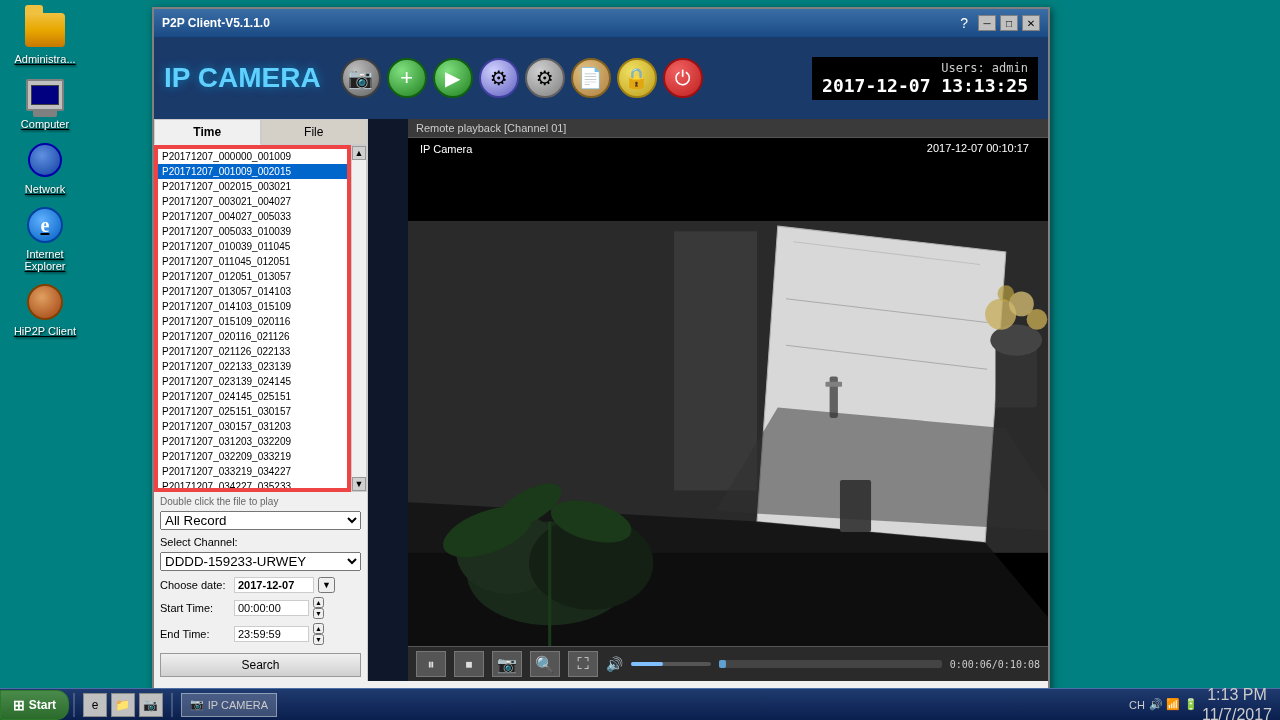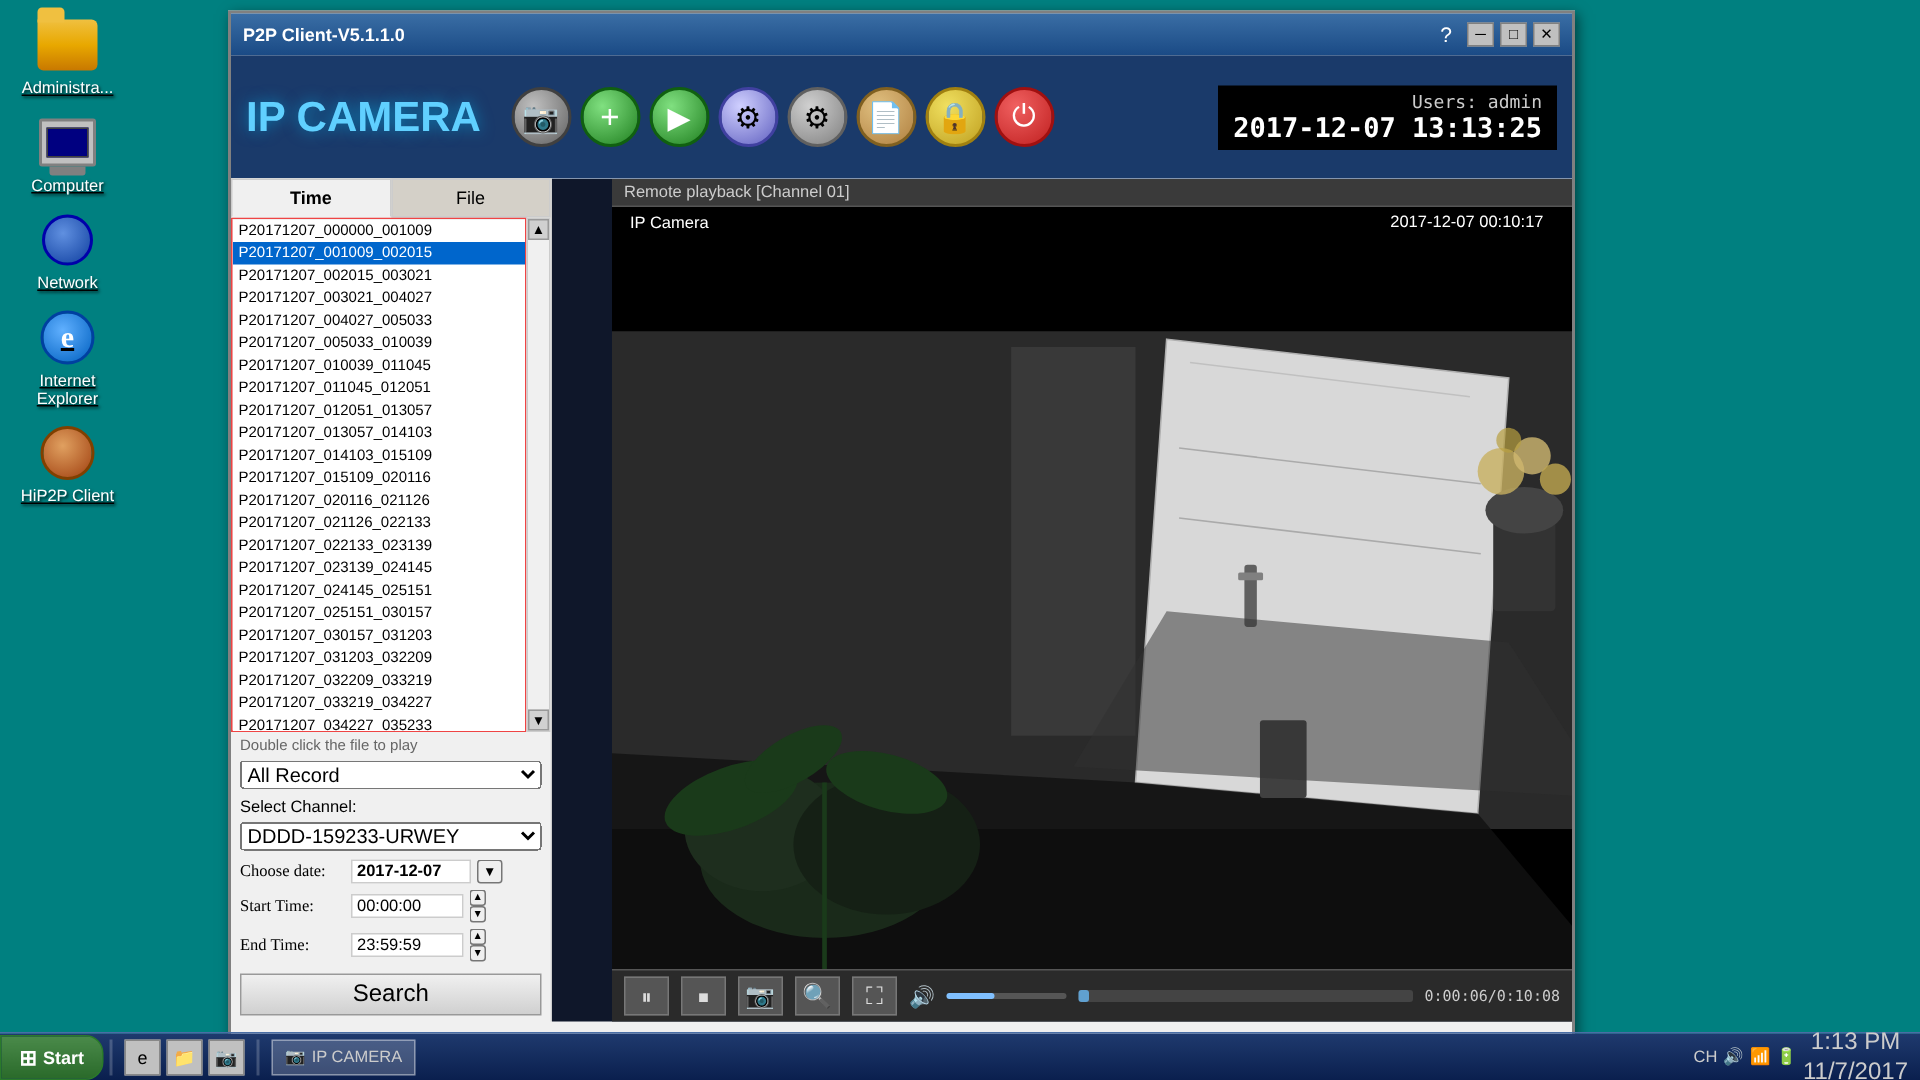"P20171207_000000_001009" .file-list { border: 1px solid #ef4444 -> 4px solid #ef4444 }
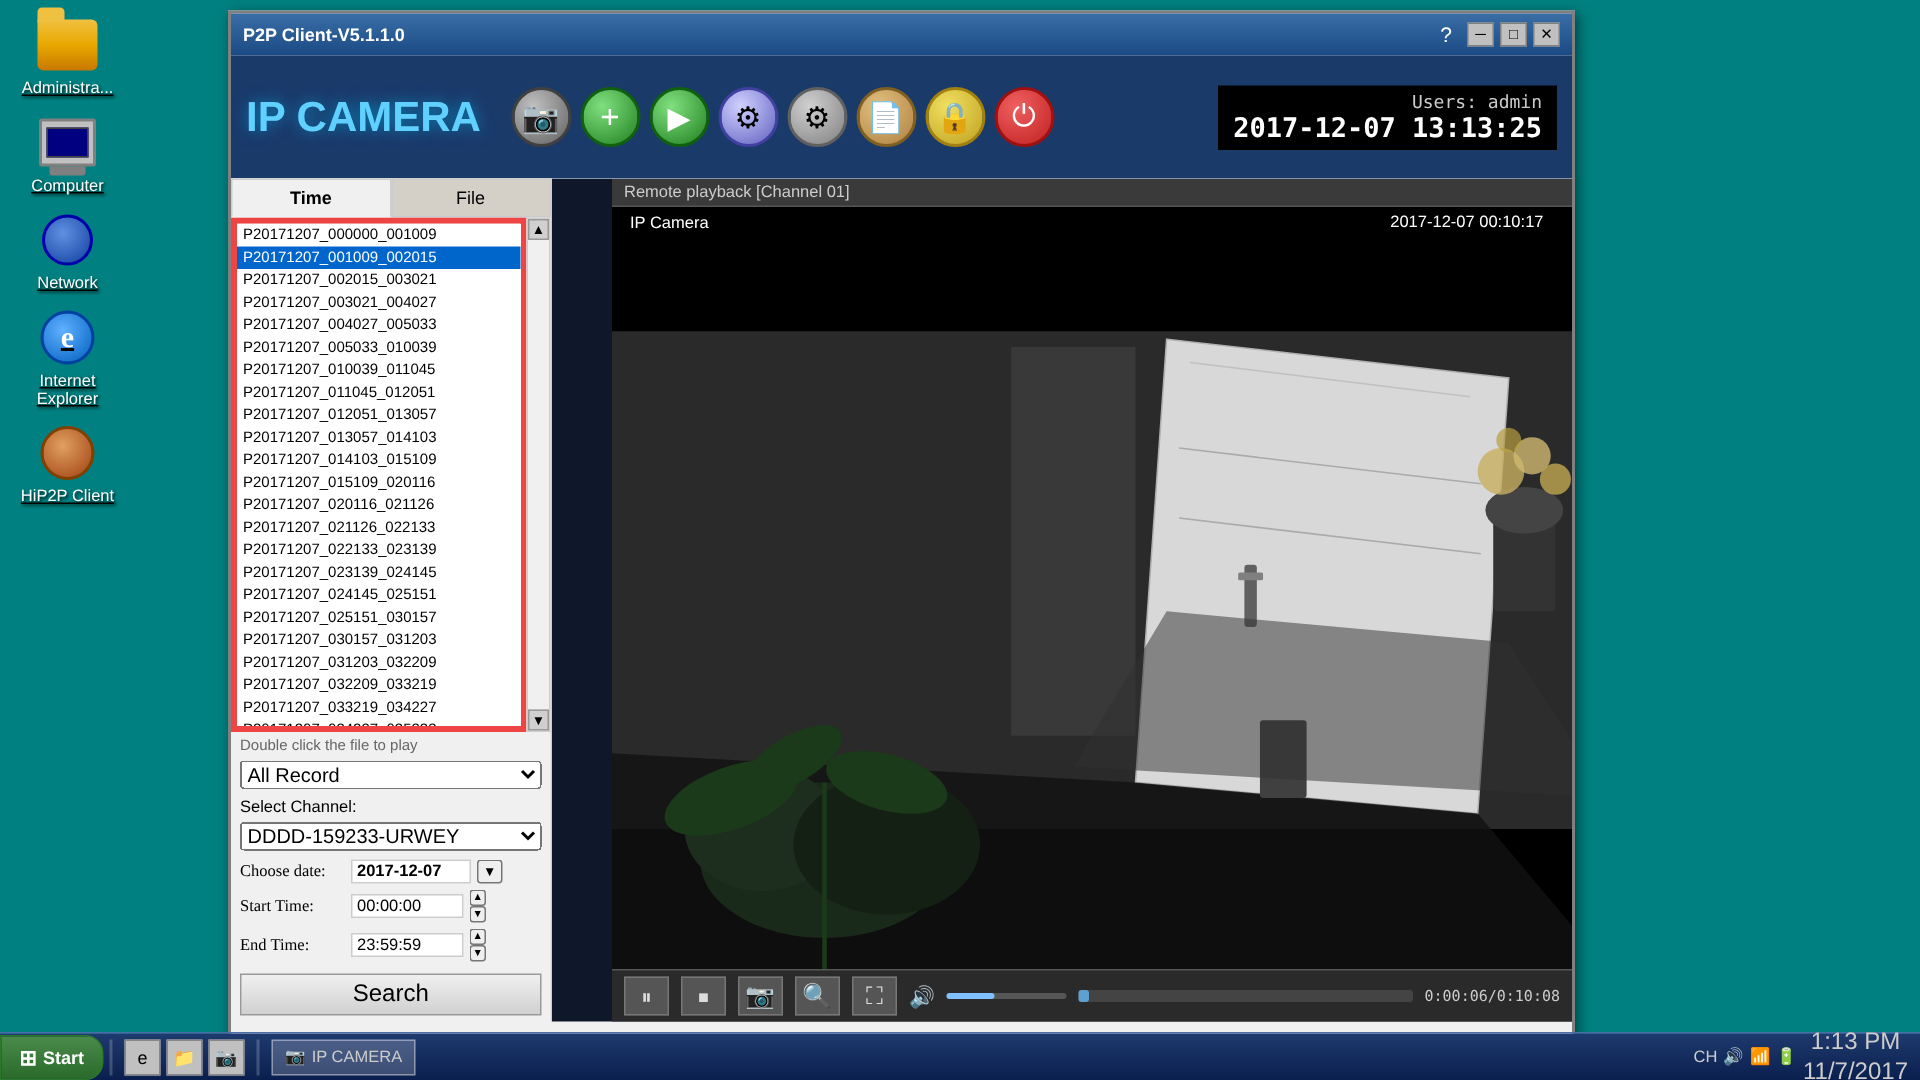"Choose date:" .date-label { font-family: Liberation Serif, serif -> none }
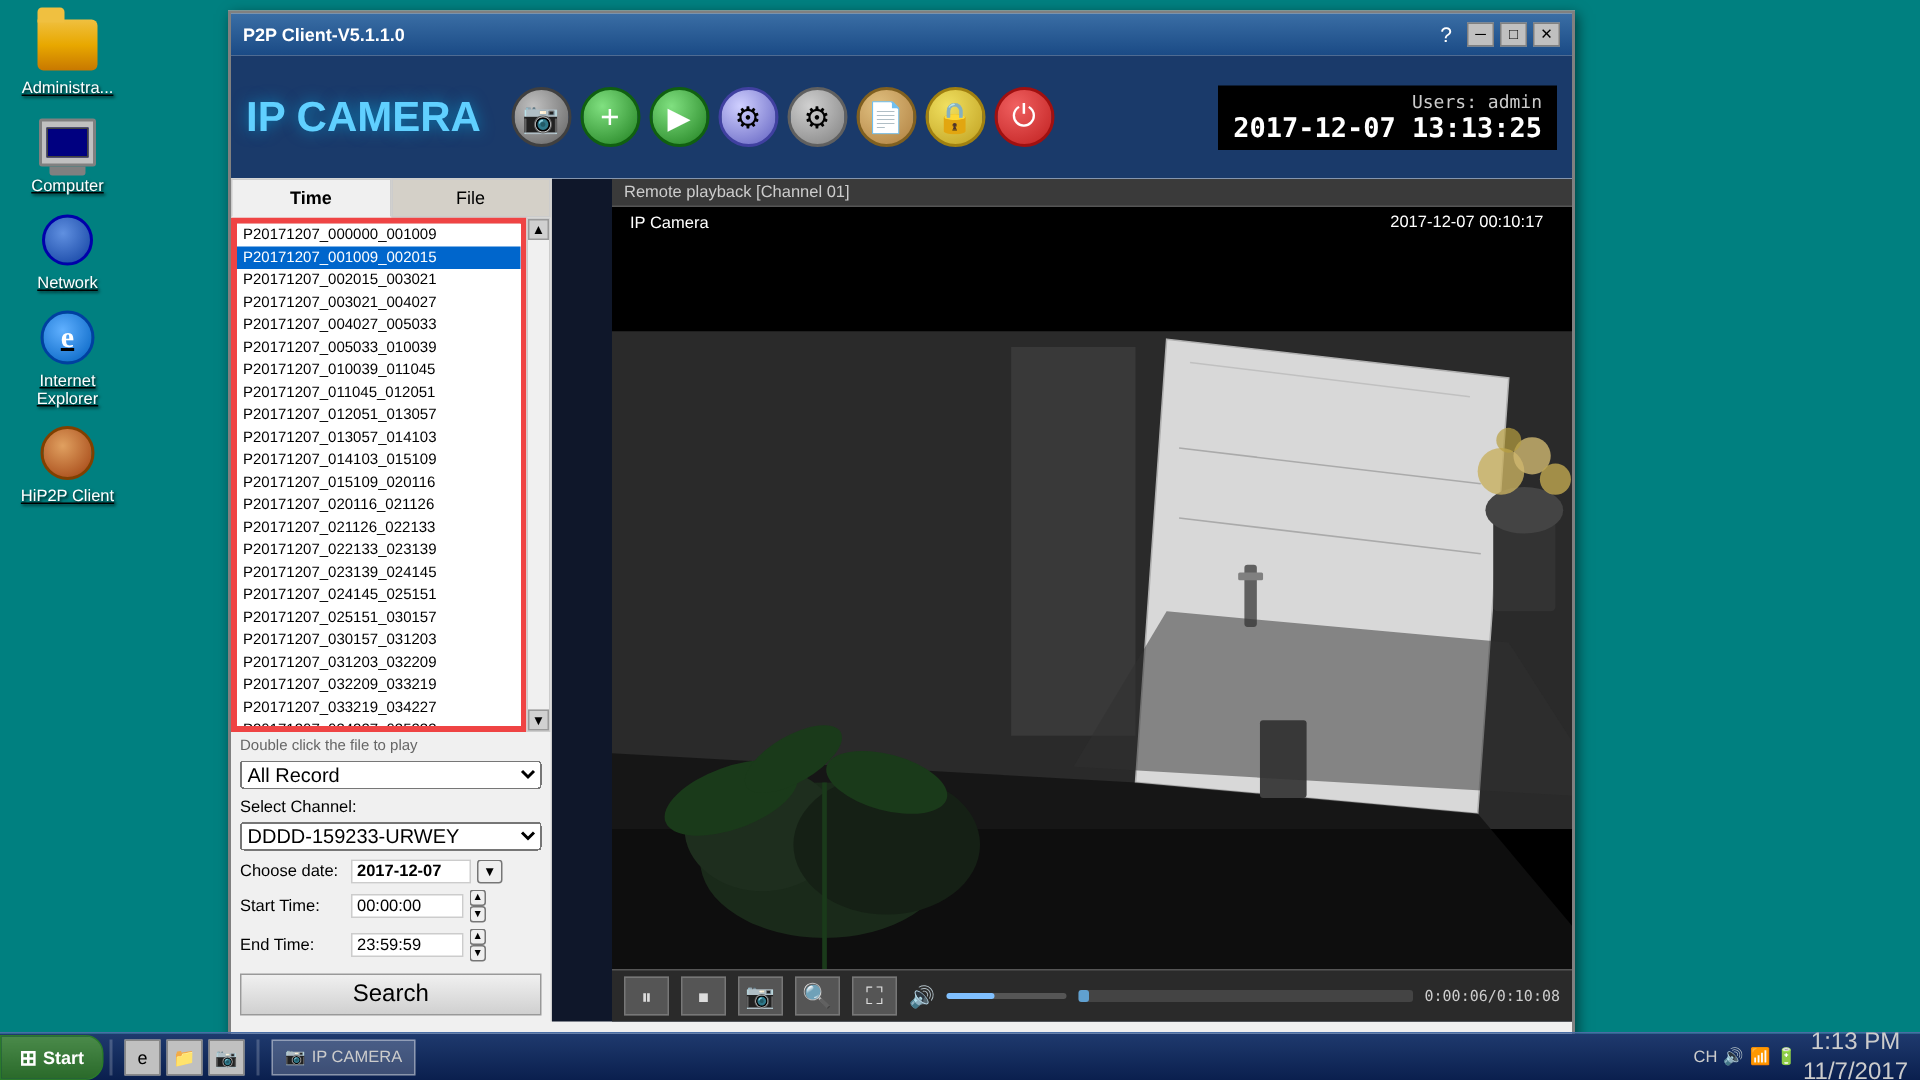"Search" .search-btn { font-size: 16px -> 12px }
